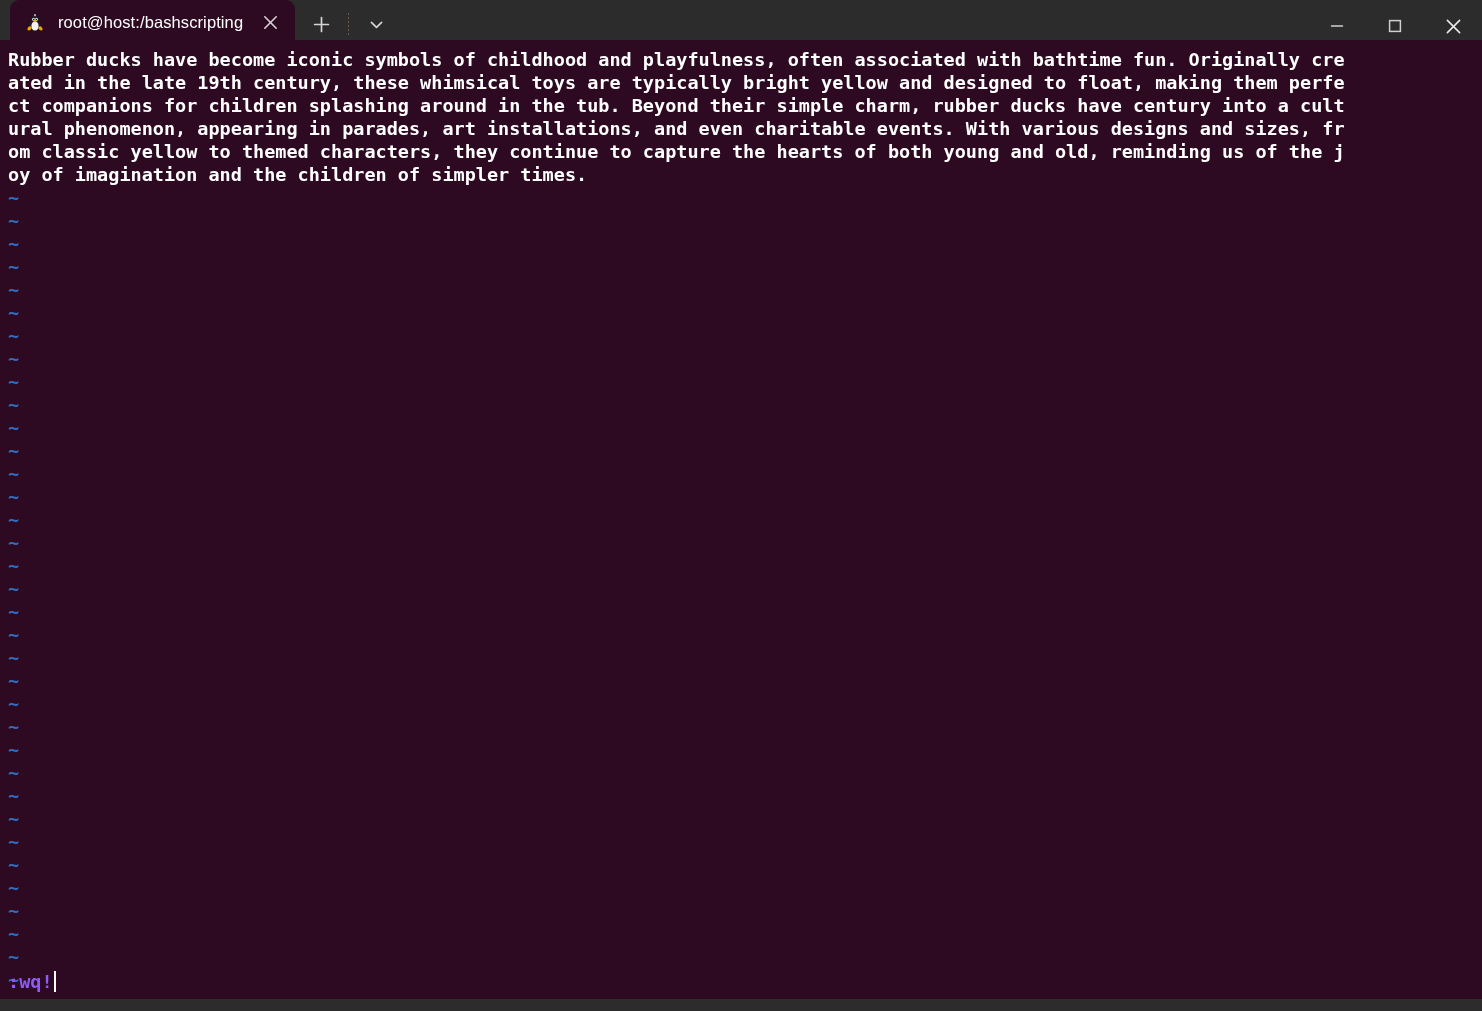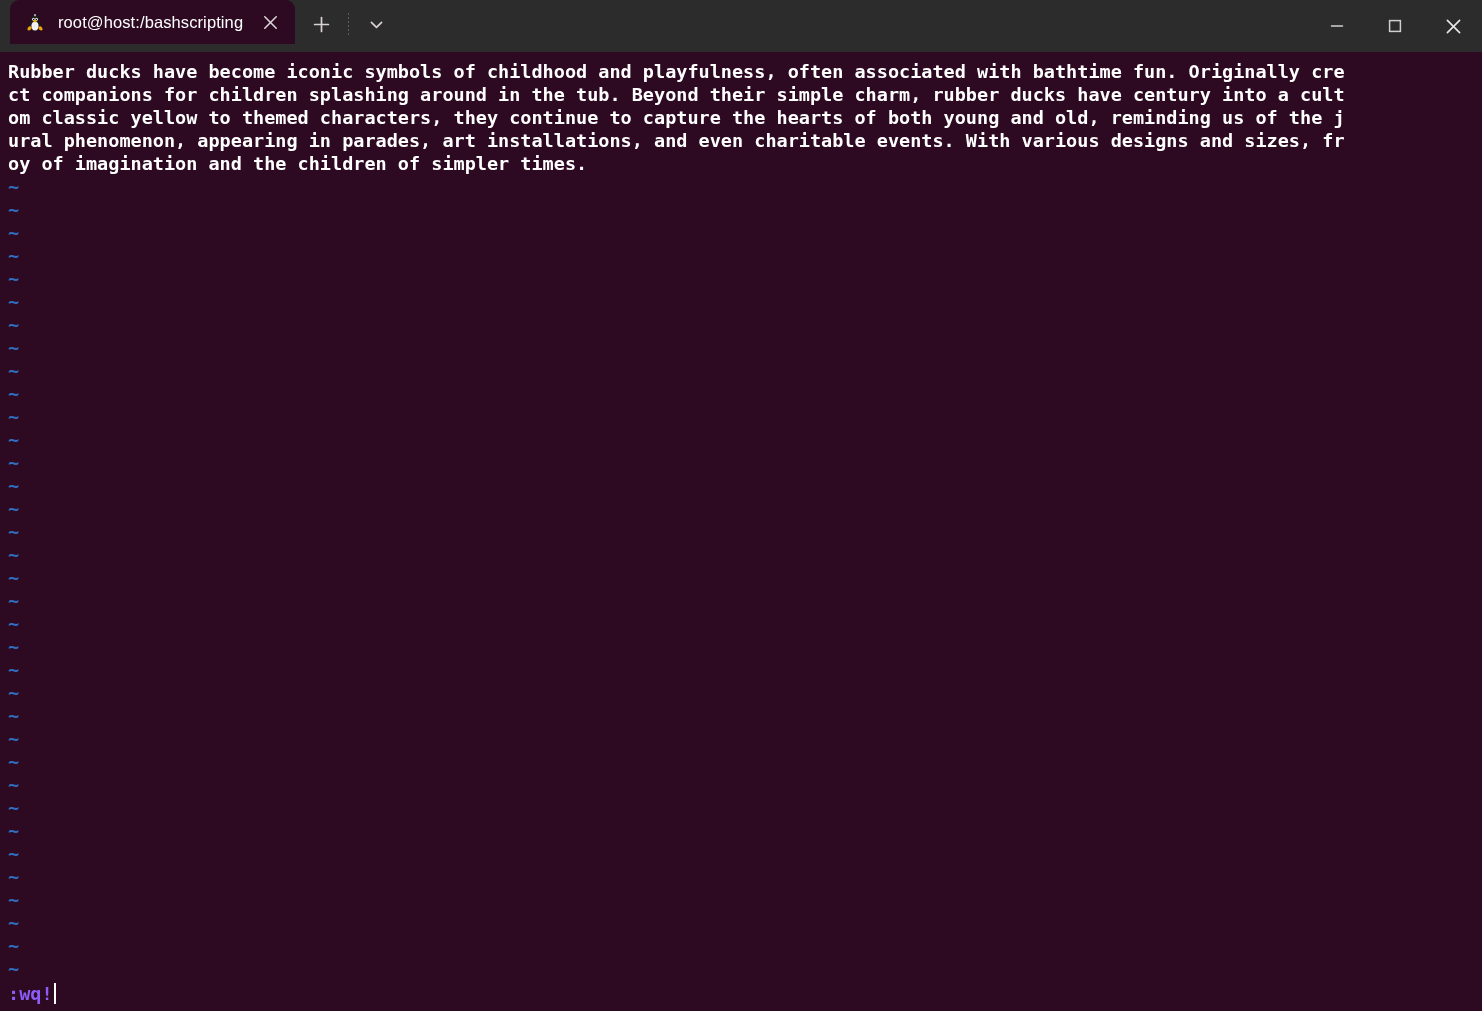"Rubber ducks have become iconic" #terminal { top: 52px -> 40px }
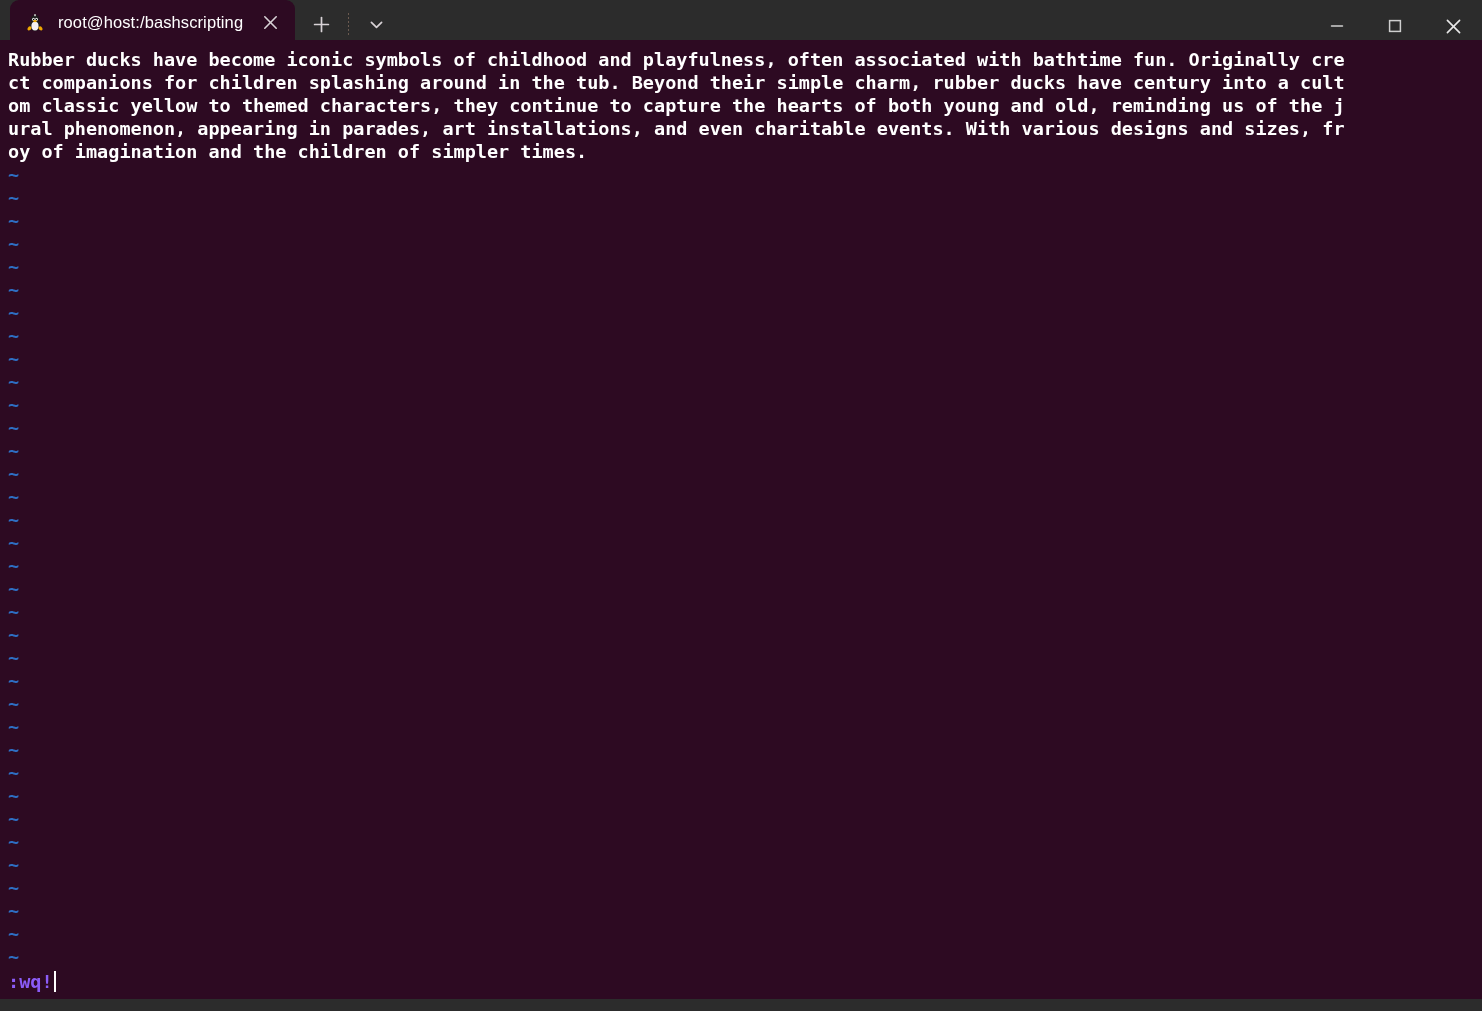"ated in the late 19th" div.vline { html: none -> <div>ated in the late 19th century, these whimsical toys are typically bright yellow and designed to float, making them perfe</div> }
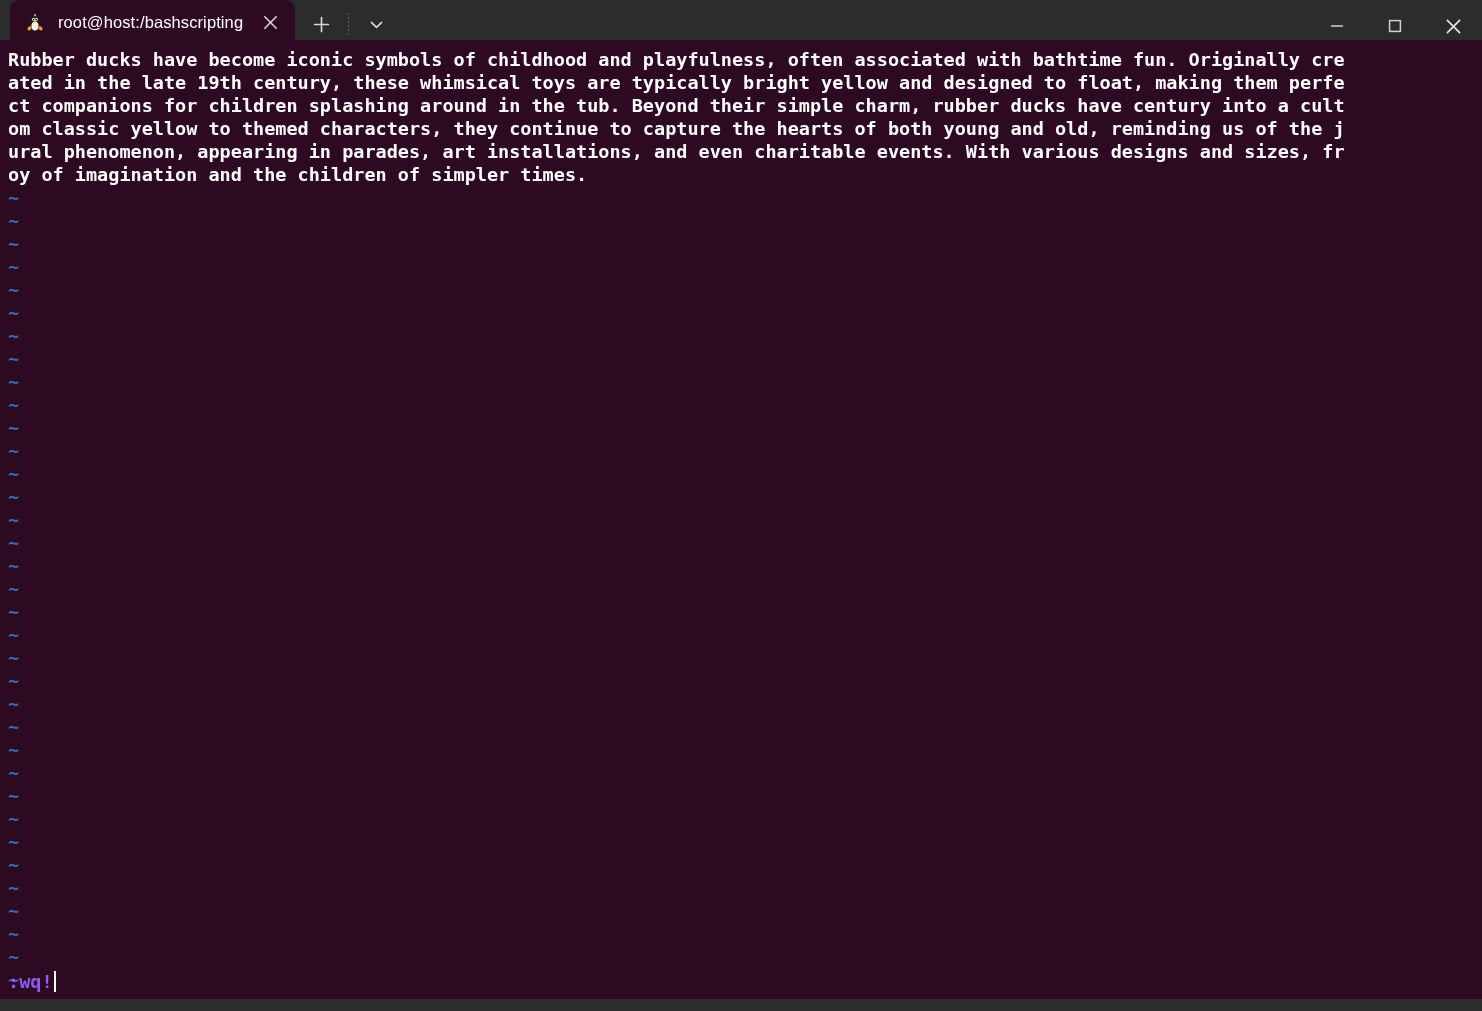"om classic yellow to themed" div.vline { order: before "ural phenomenon, appearing in parades," -> after "ural phenomenon, appearing in parades," }
